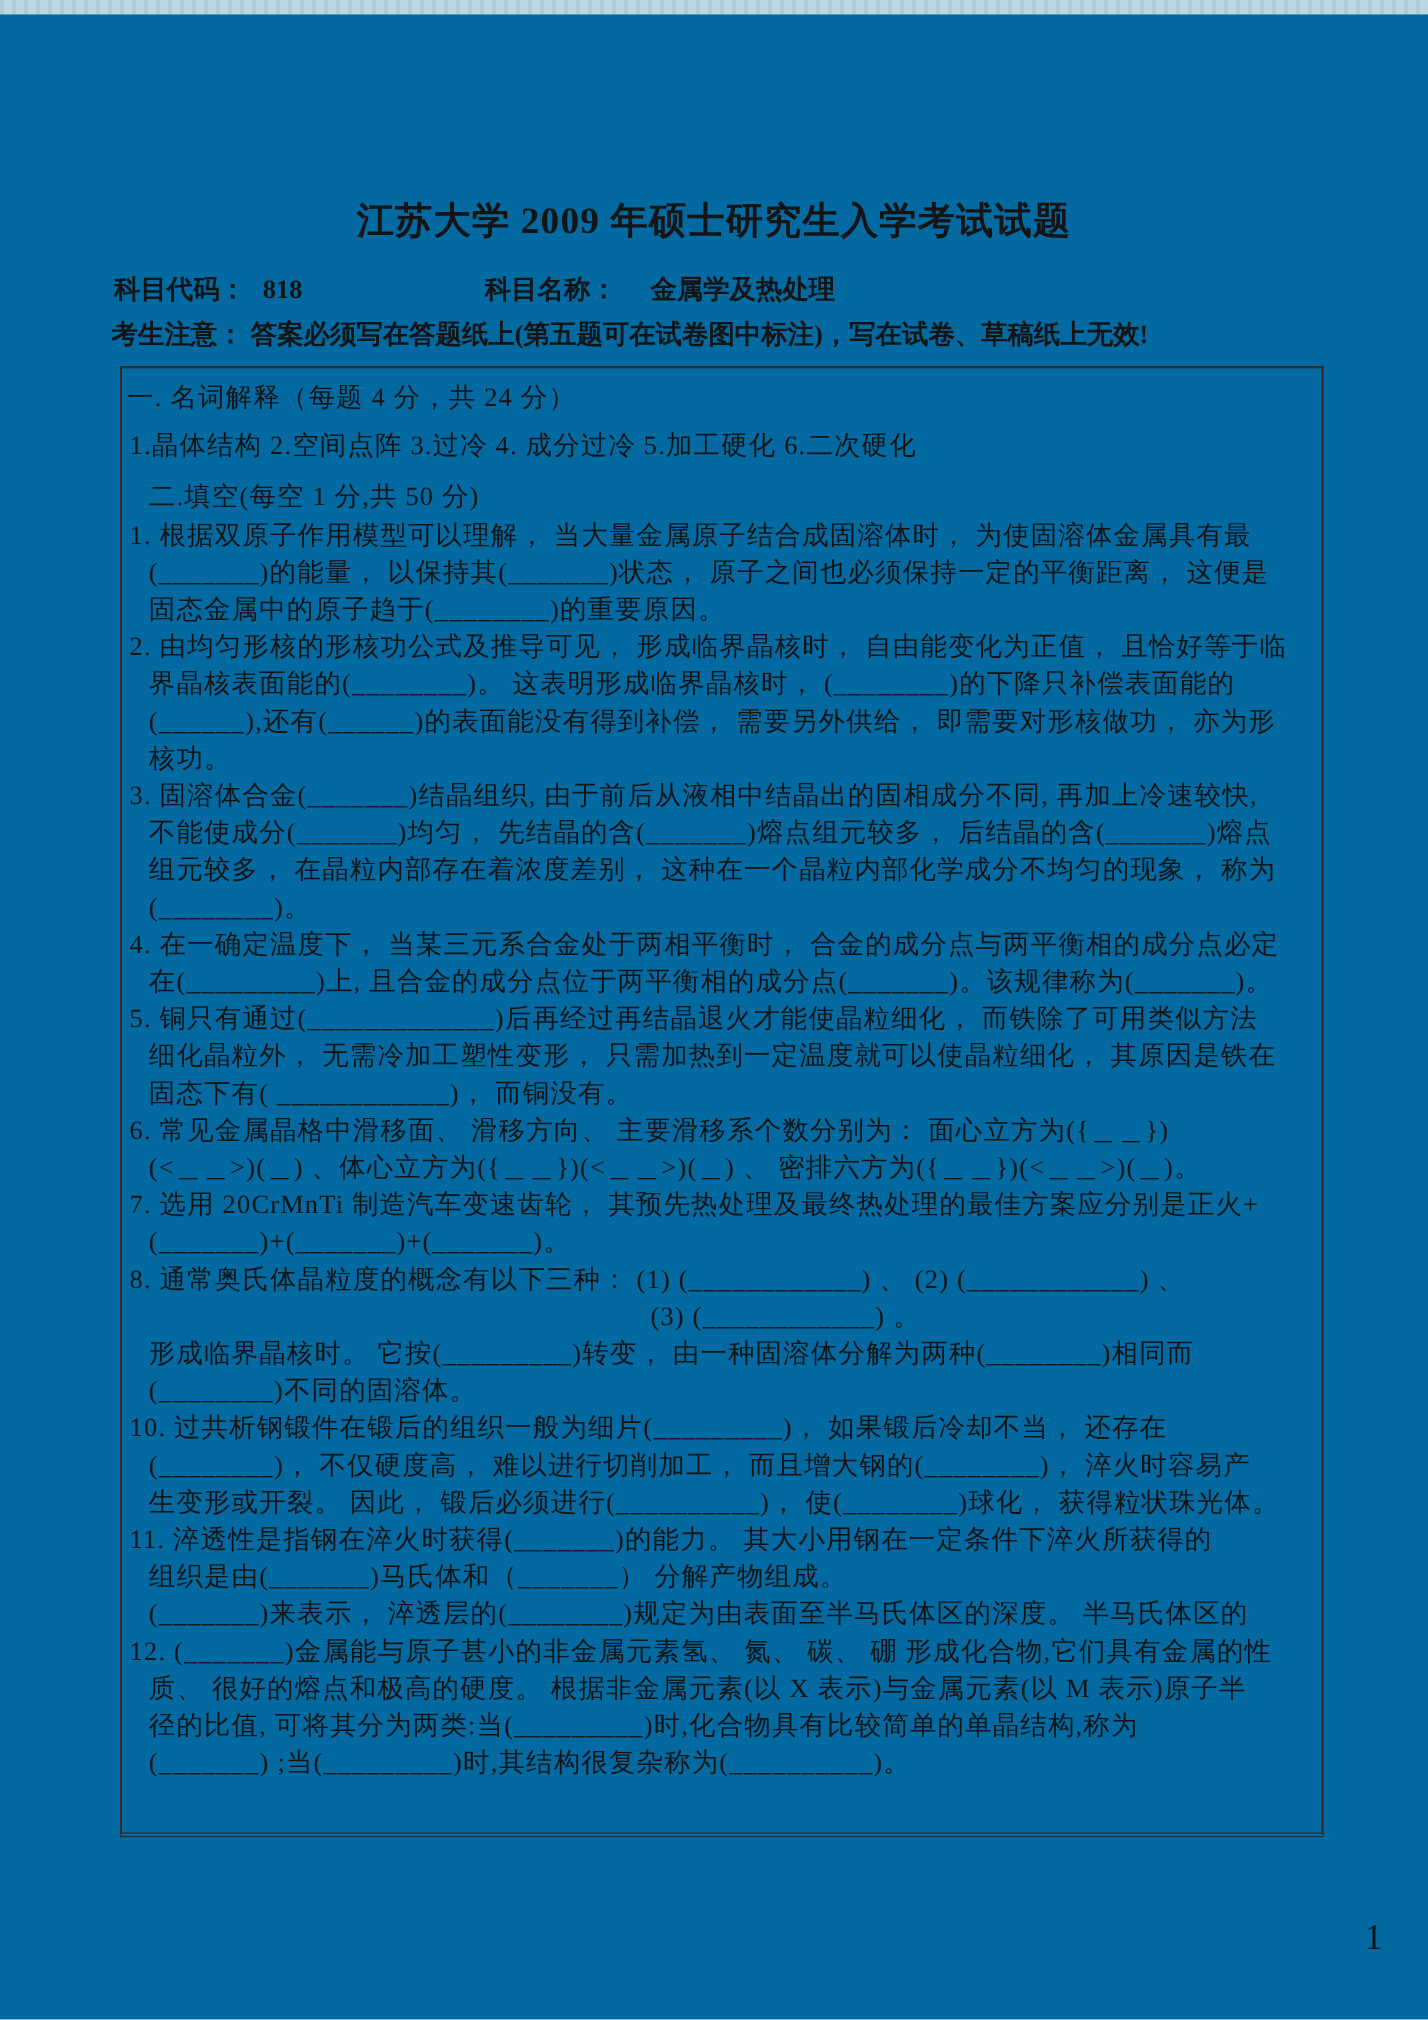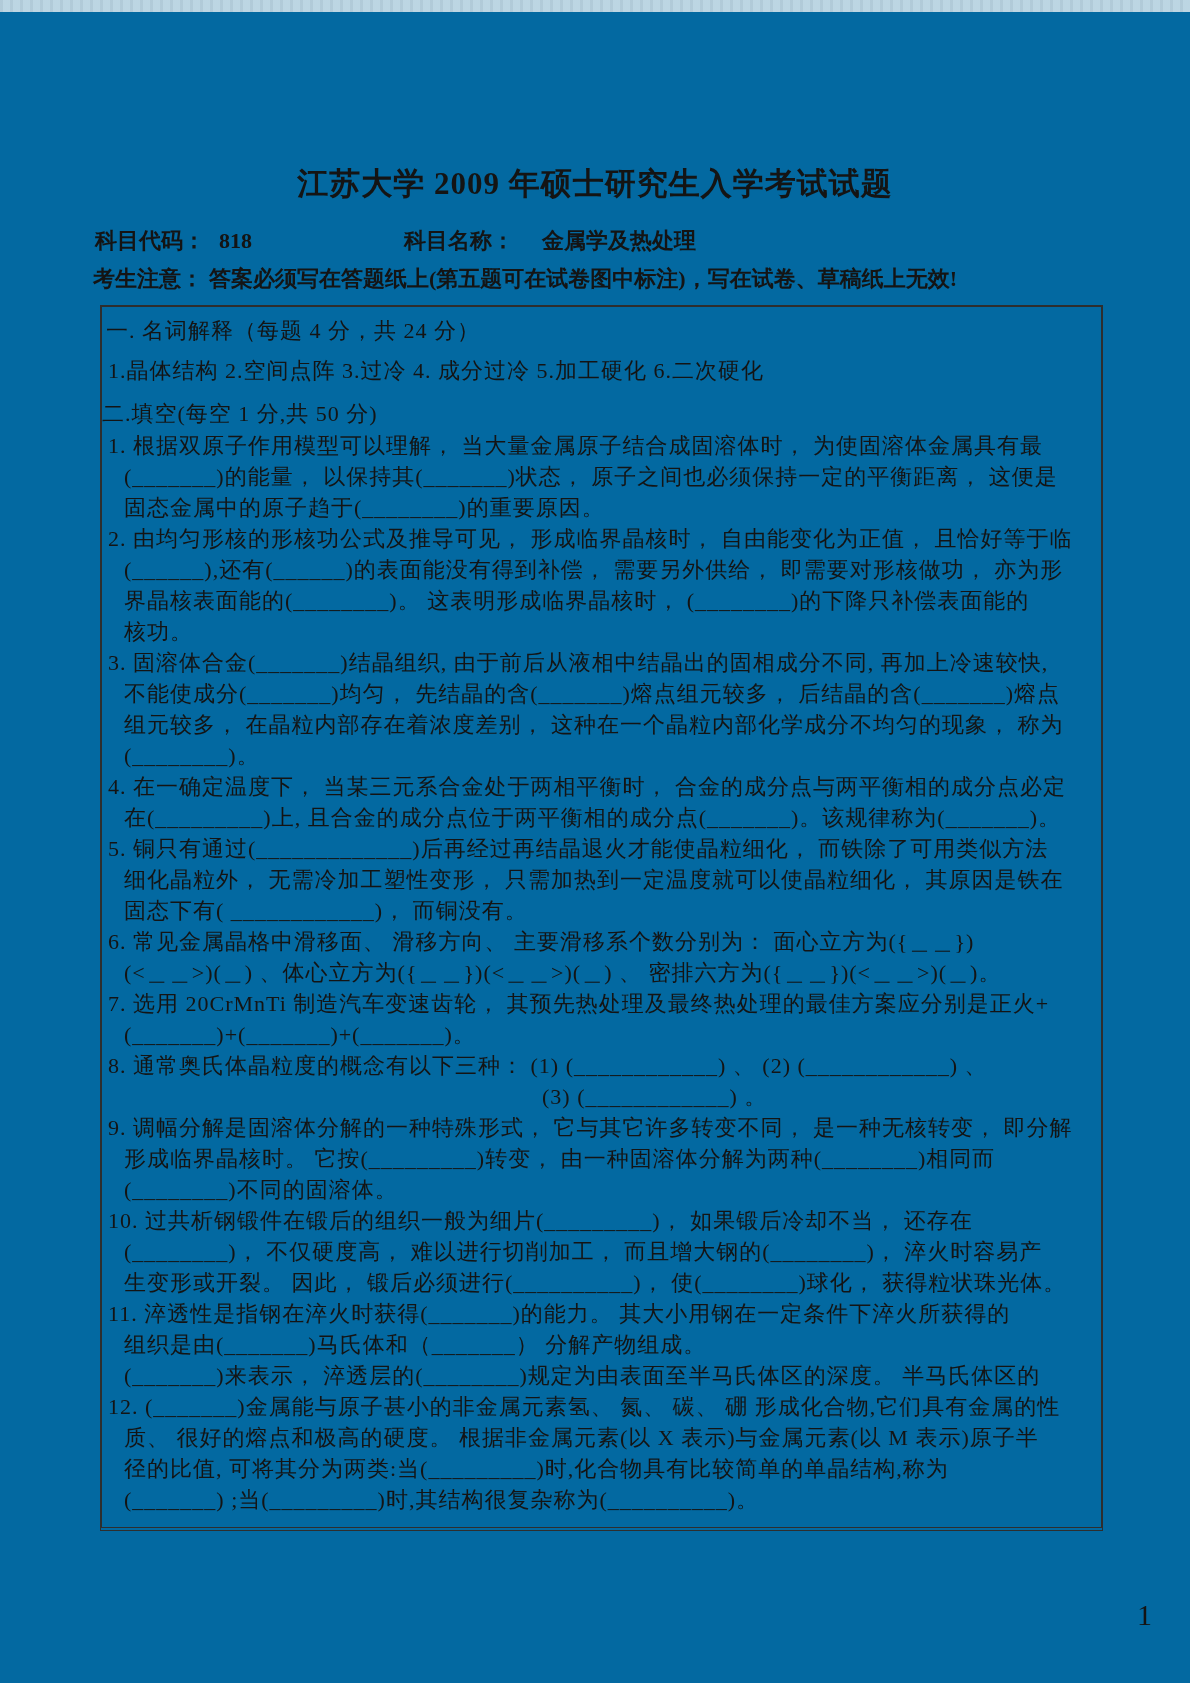"二.填空(每空 1 分,共 50 分)" .line.h2 { padding-left: 0 -> 22px }
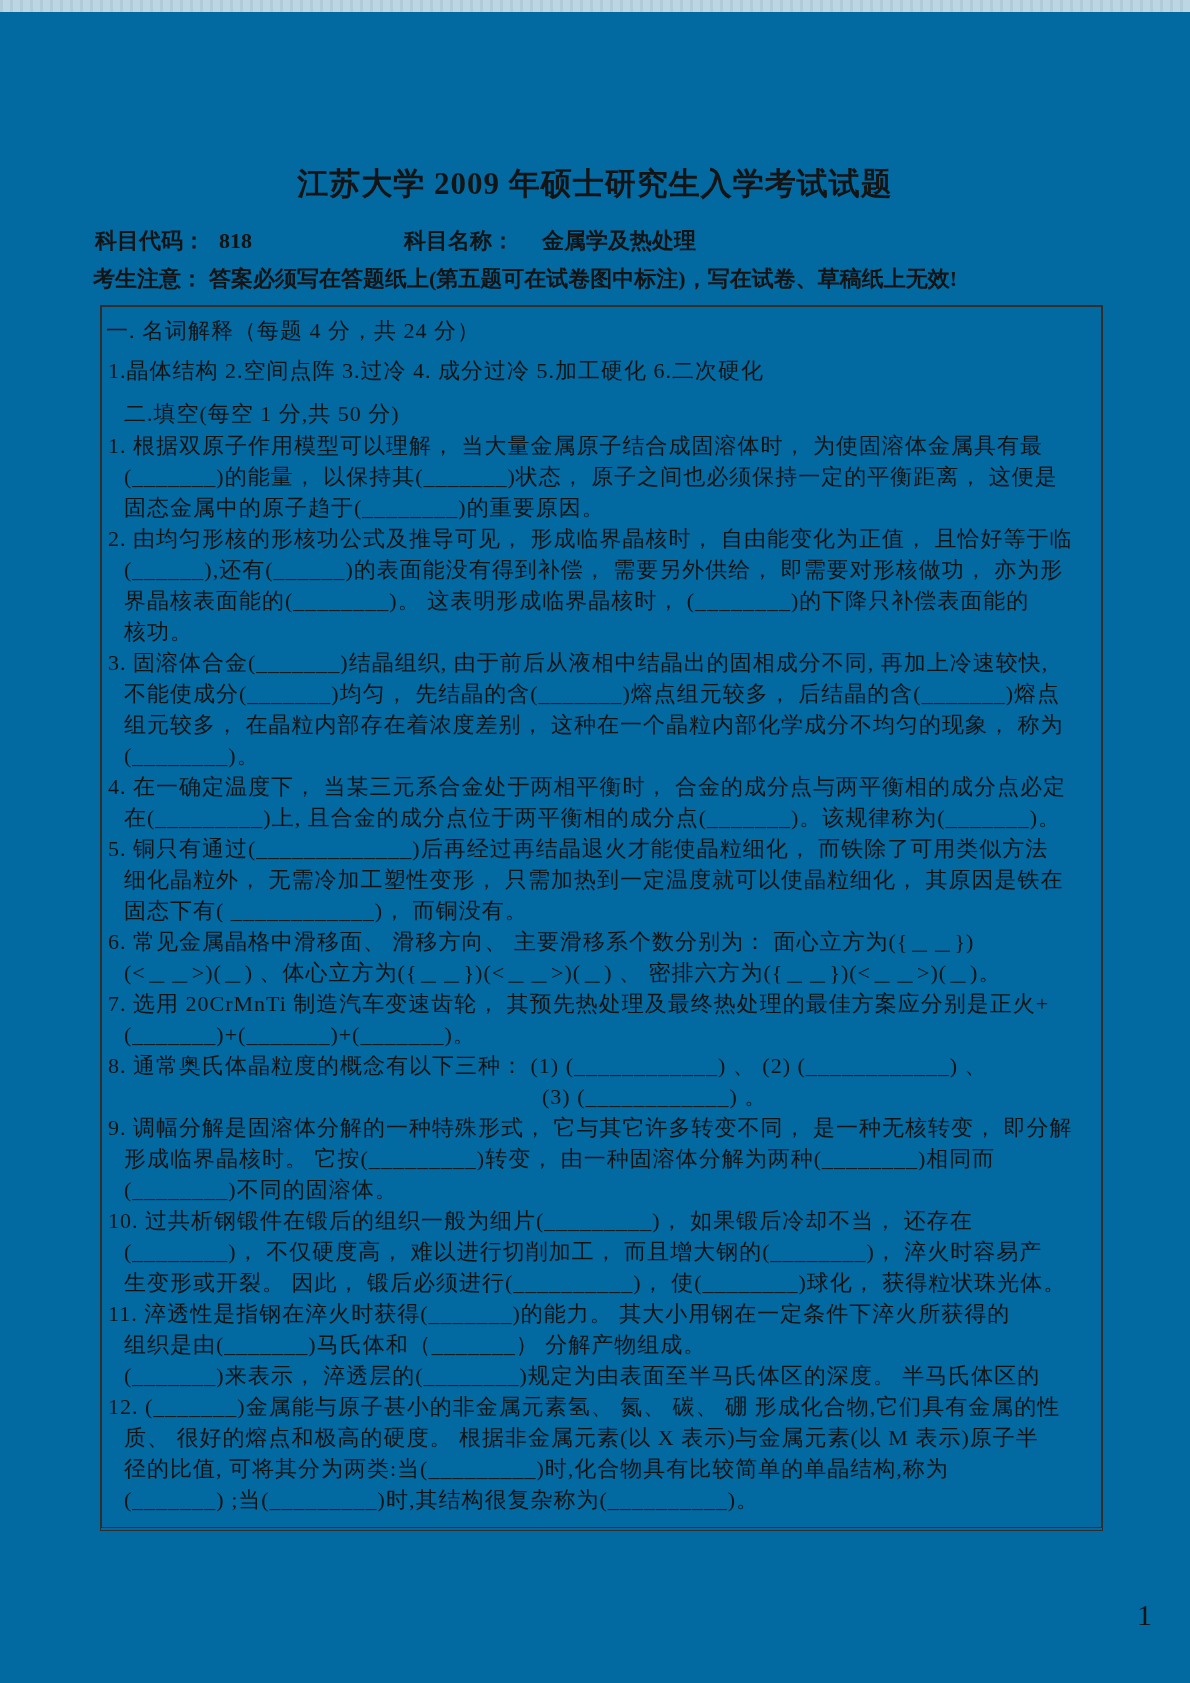"(______),还有(______)的表面能没有得到补偿， 需要另外供给，" div.line { order: before "界晶核表面能的(________)。 这表明形成临界晶核时，" -> after "界晶核表面能的(________)。 这表明形成临界晶核时，" }
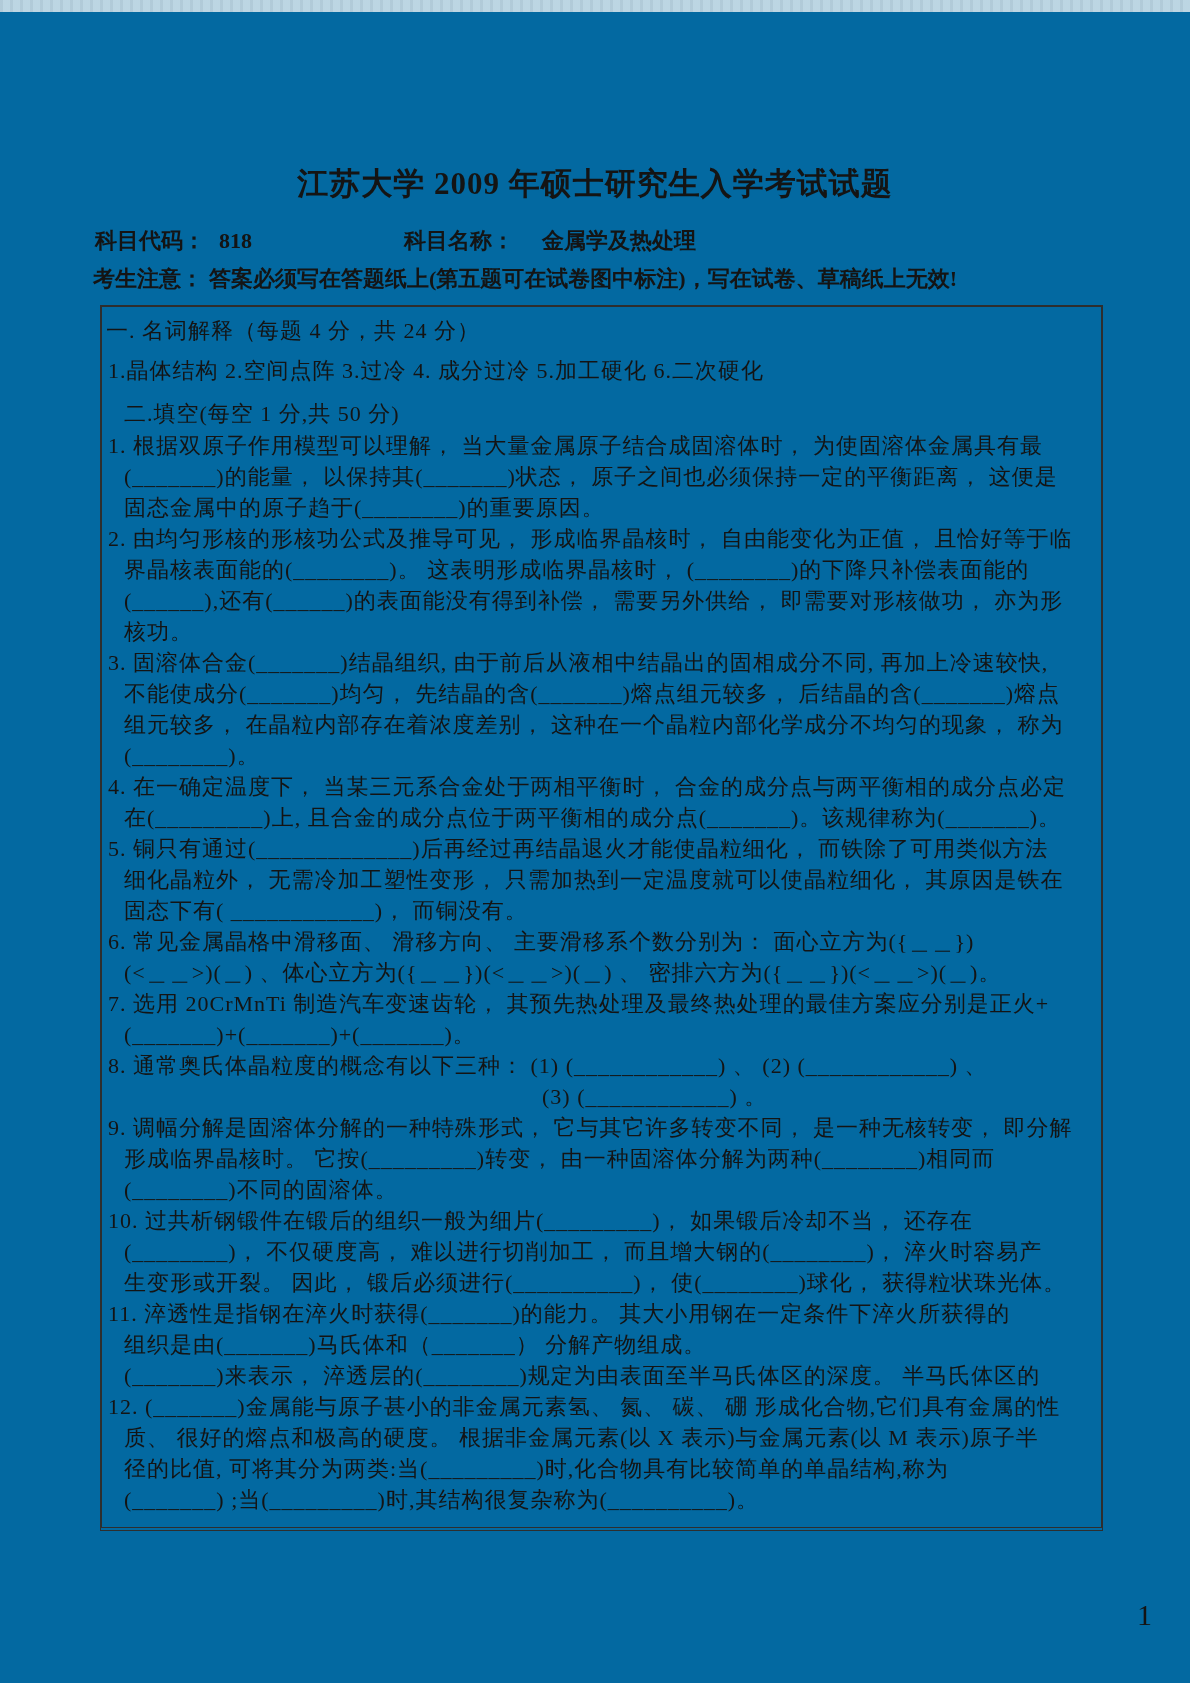"9. 调幅分解是固溶体分解的一种特殊形式， 它与其它许多转变不同，" div.line { html: <div>9. 调幅分解是固溶体分解的一种特殊形式， 它与其它许多转变不同， 是一种无核转变， 即分解</div> -> none }
